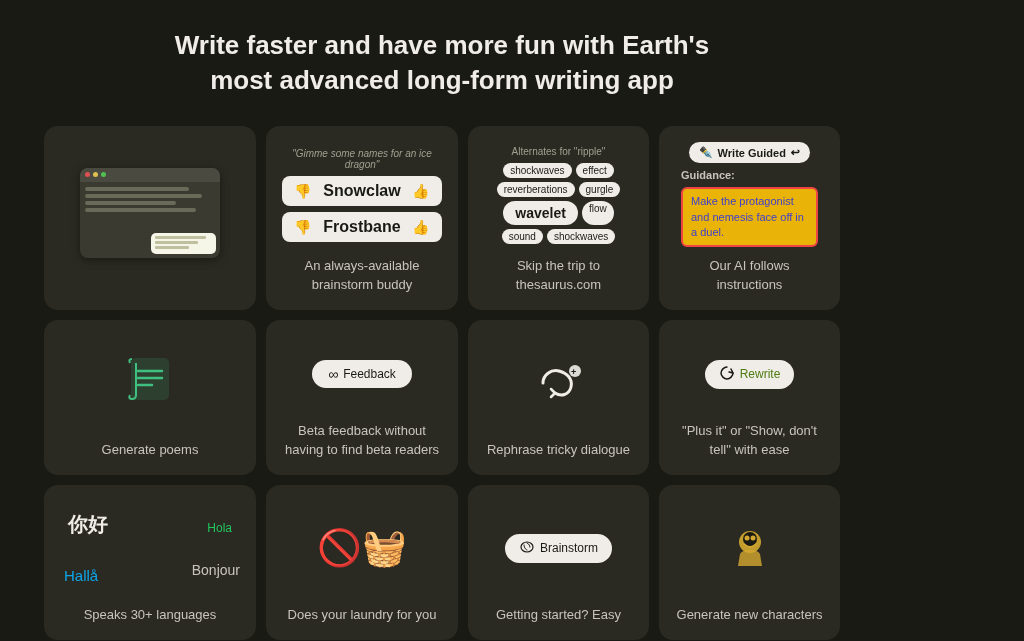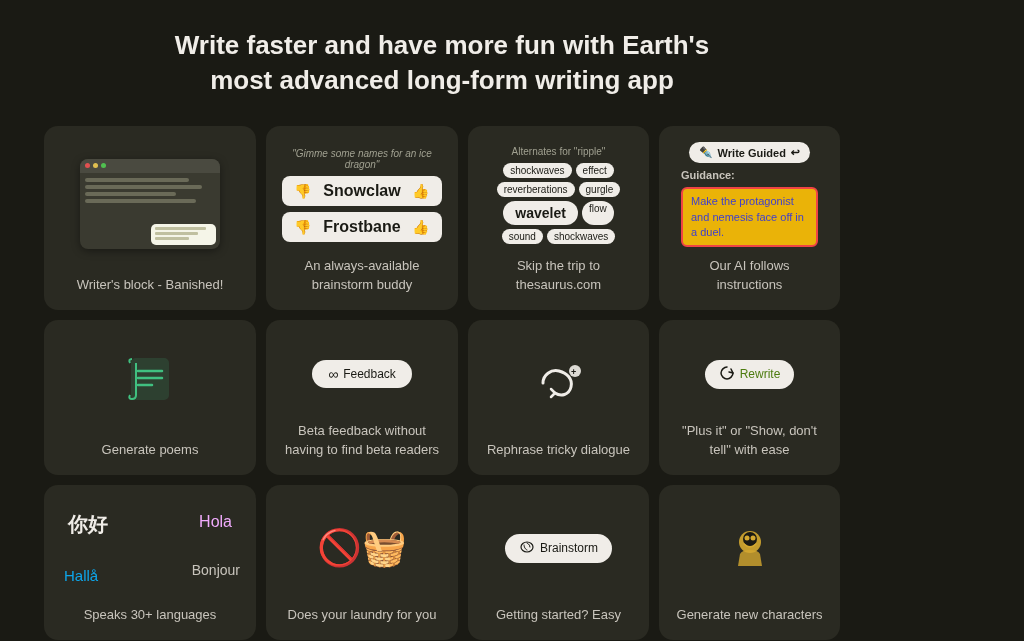"Writer's block - Banished!" div.card-label { html: <div>Writer's block - Banished!</div> -> none }
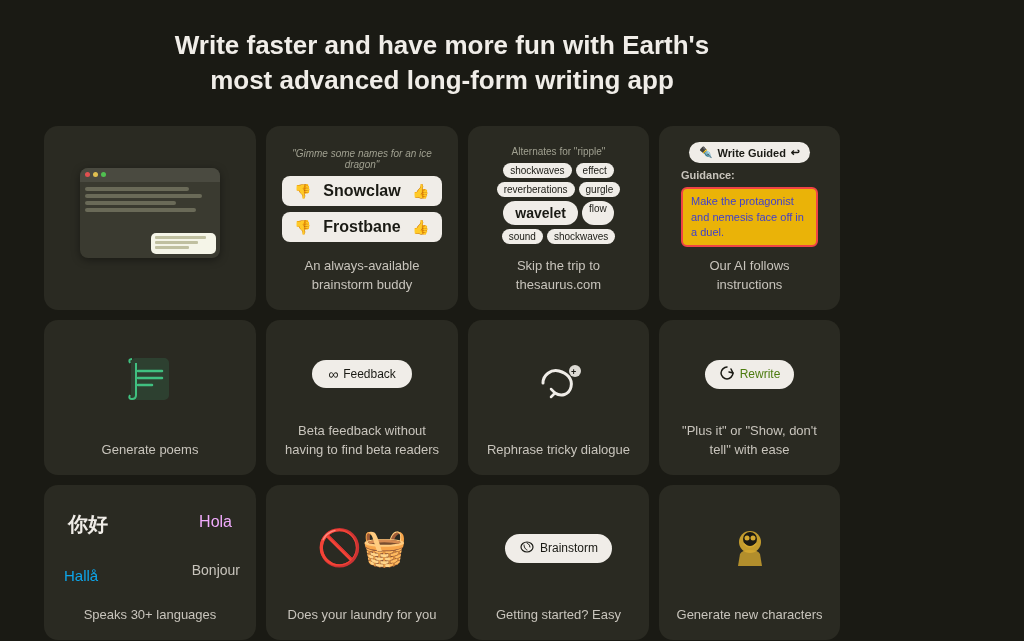"Hola" span { color: #f0abfc -> #22c55e; font-size: 16px -> 12px; top: 2px -> 10px }
